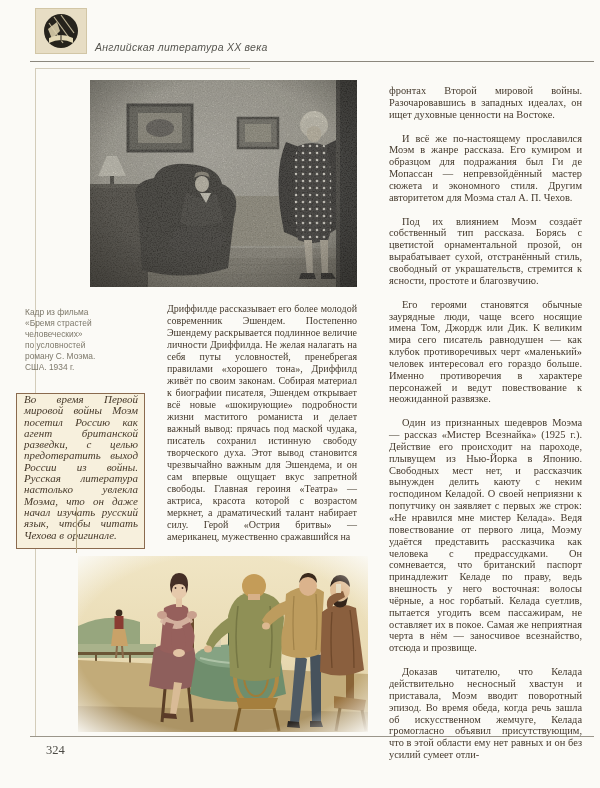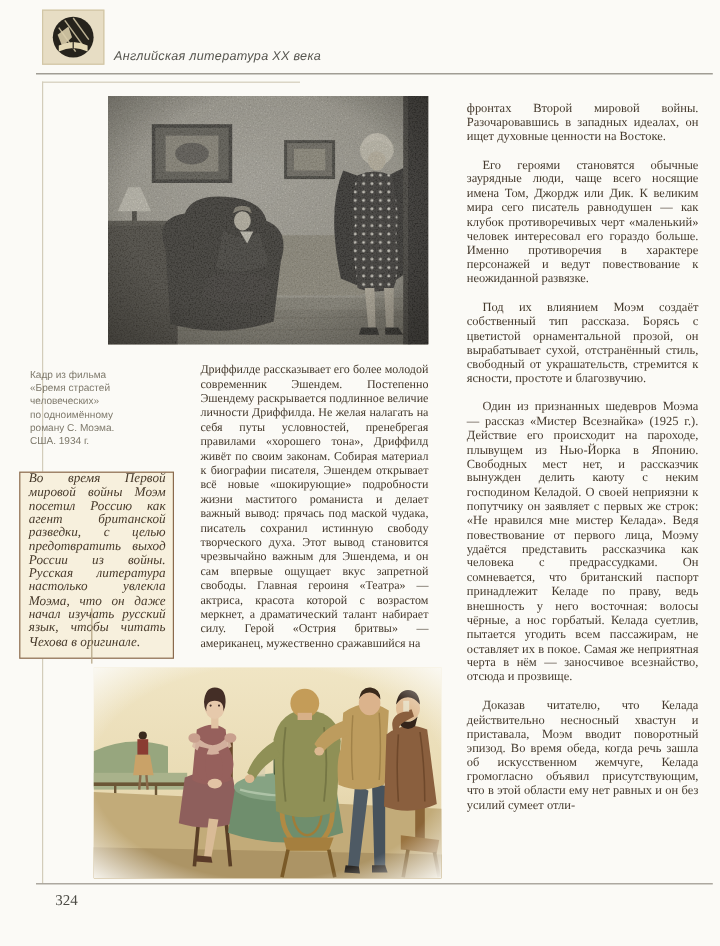"И всё же по-настоящему прославился" p.indent { html: none -> <p>И всё же по-настоящему прославился Моэм в жанре рассказа. Его кумиром и образцом для подражания был Ги де Мопассан — непревзойдённый мастер сюжета и экономного стиля. Другим авторитетом для Моэма стал А. П. Чехов.</p> }
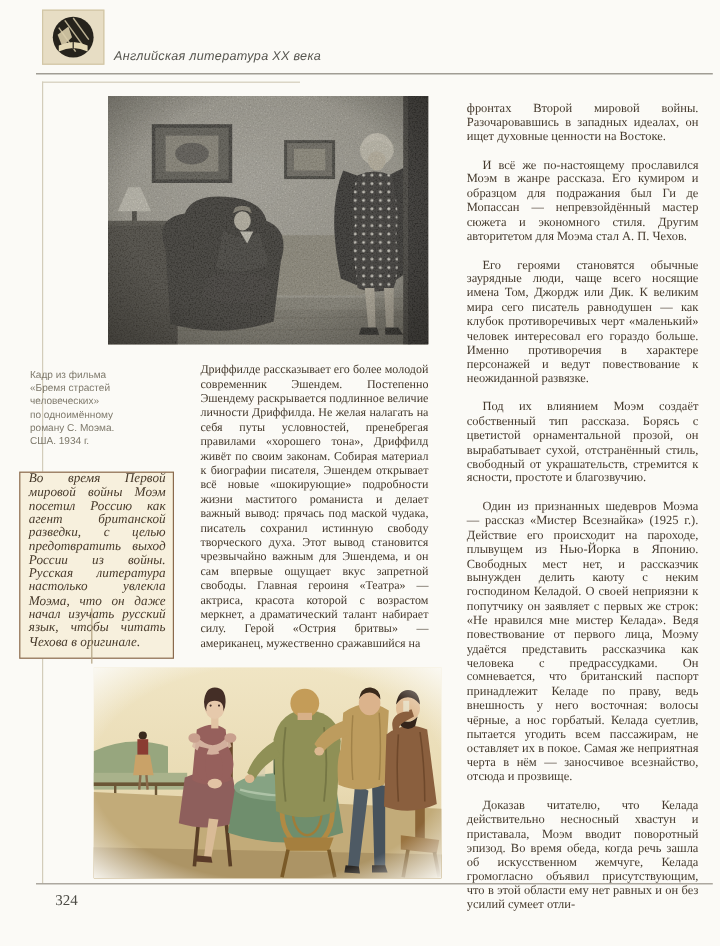"Его героями становятся обычные заурядные" p.indent { order: before "Под их влиянием Моэм создаёт" -> after "Под их влиянием Моэм создаёт" }
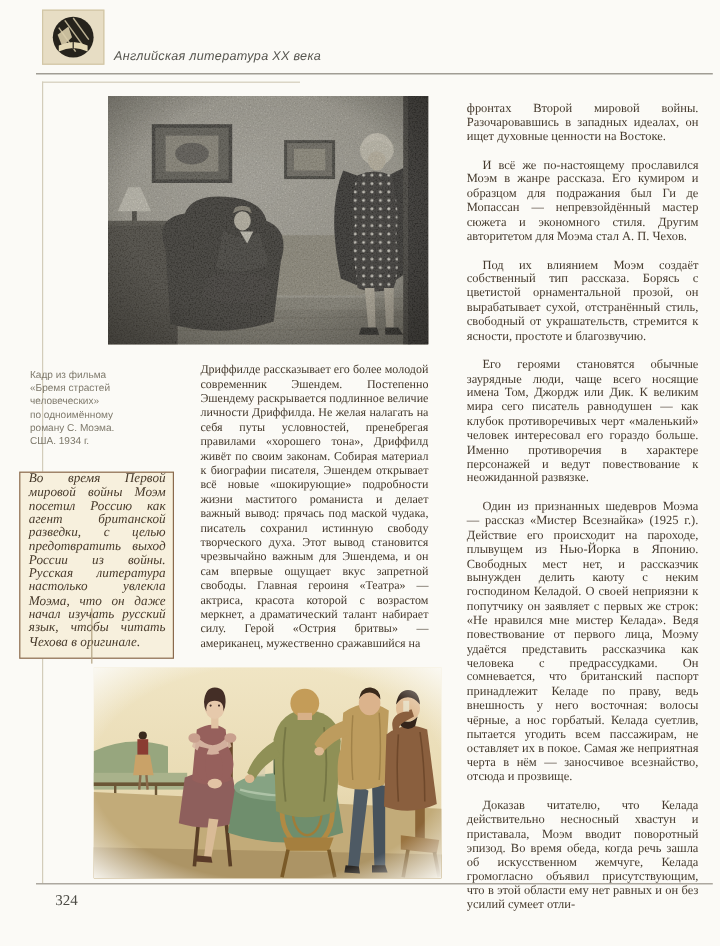"по одноимённому" div { text: одноимённому -> условностей }
